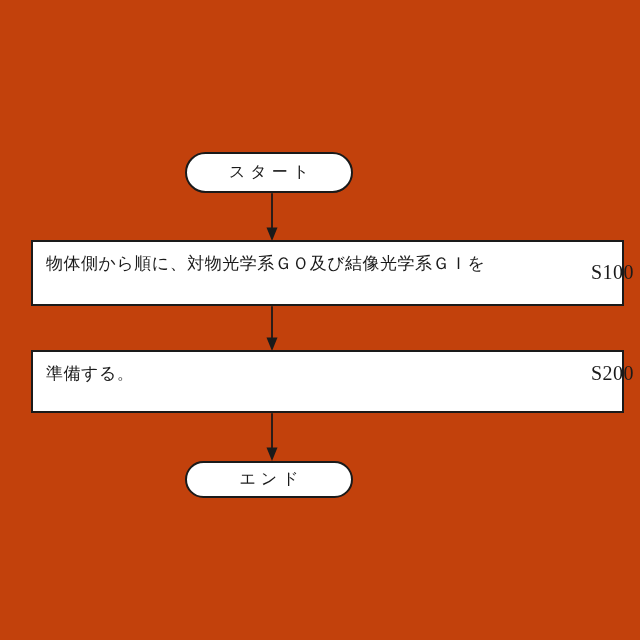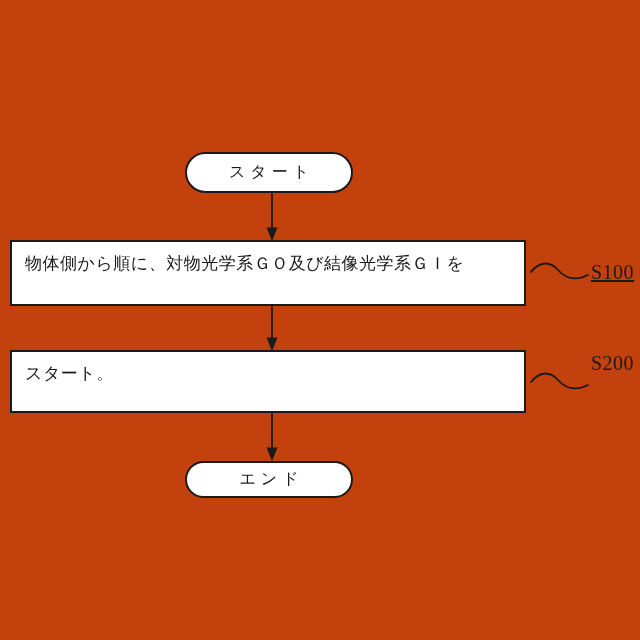"物体側から順に、対物光学系ＧＯ及び結像光学系ＧＩを" .process { left: 10px -> 31px; width: 516px -> 593px }
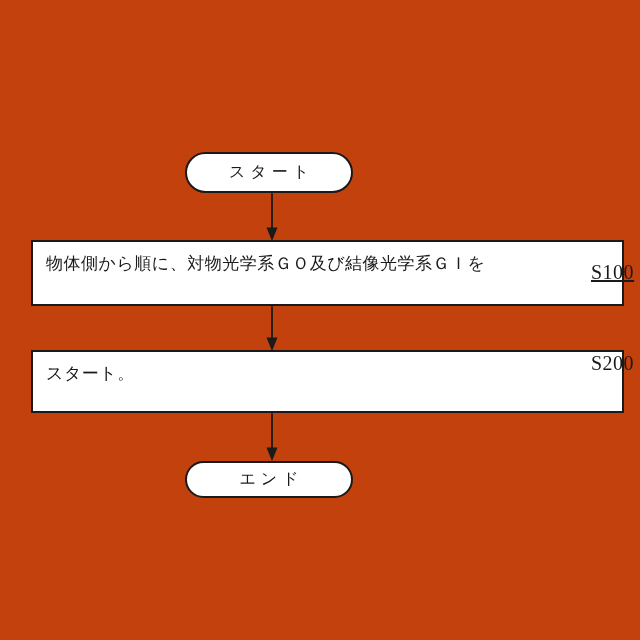"S100" #ref-s100 { text-decoration: underline -> none }
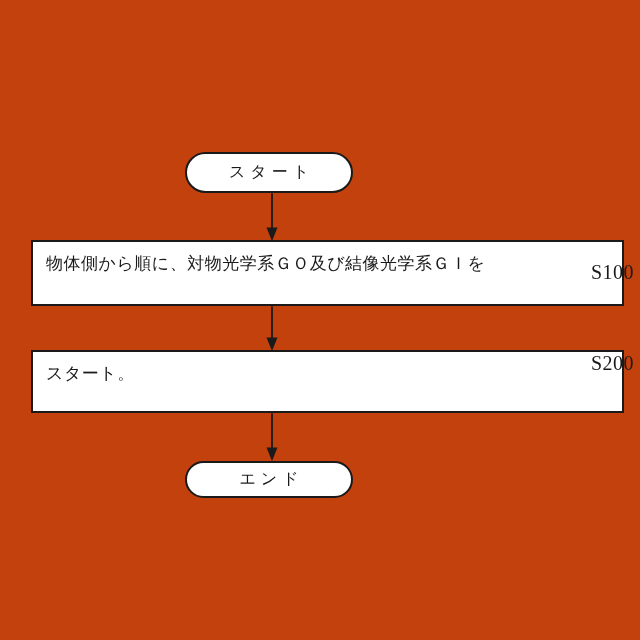"スタート。" span.process-line { text: スタート -> 準備する }
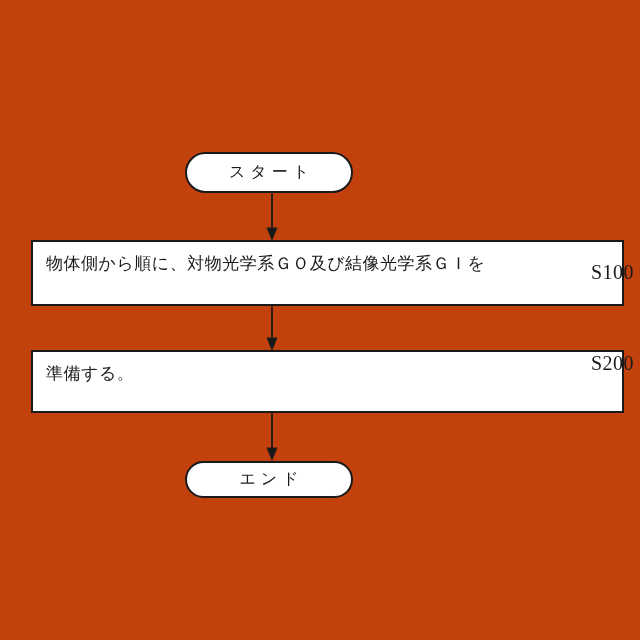"S200" #ref-s200 { top: 352px -> 362px }
